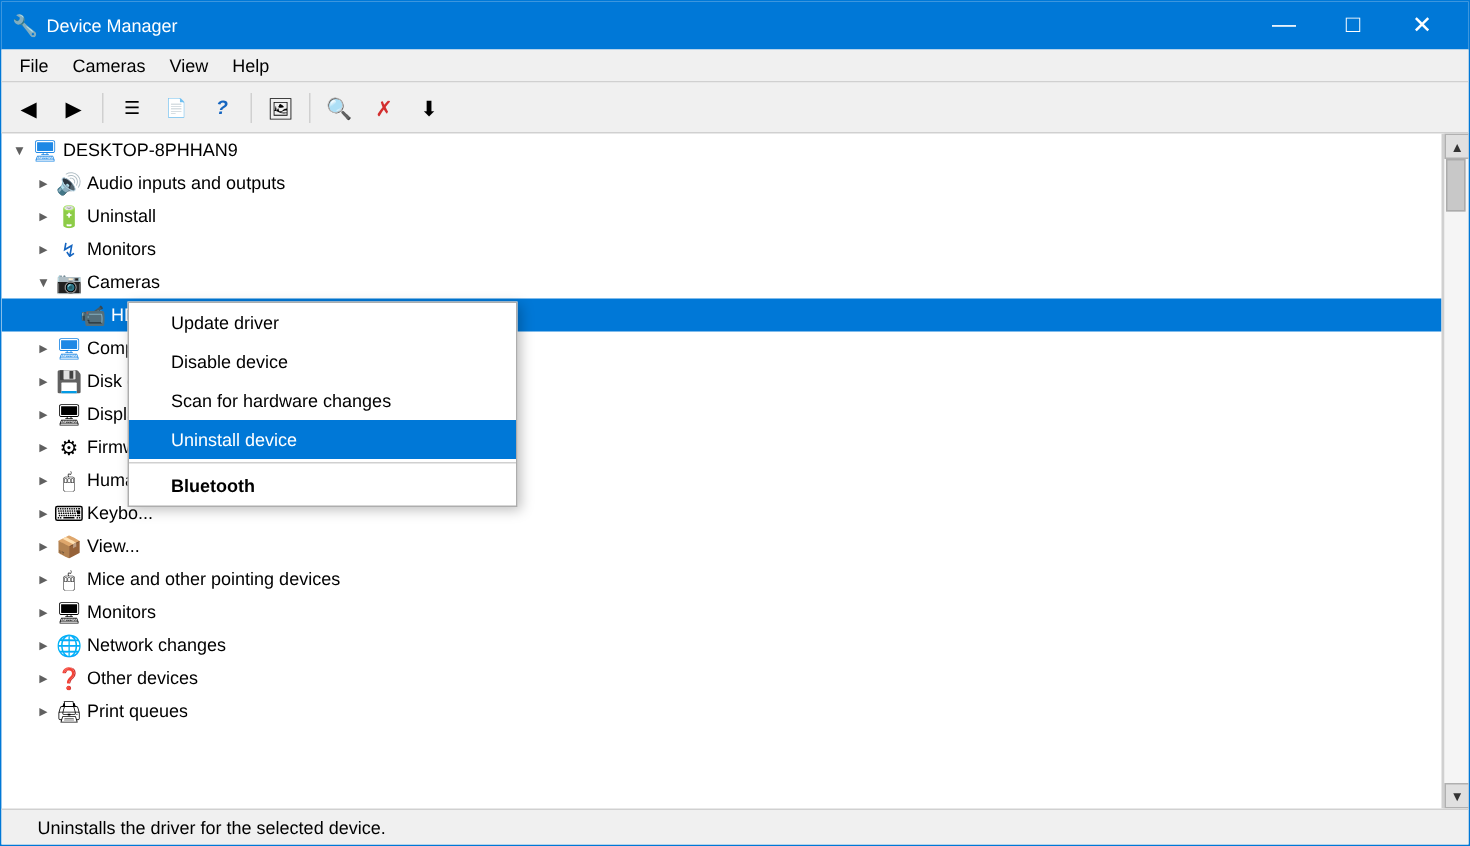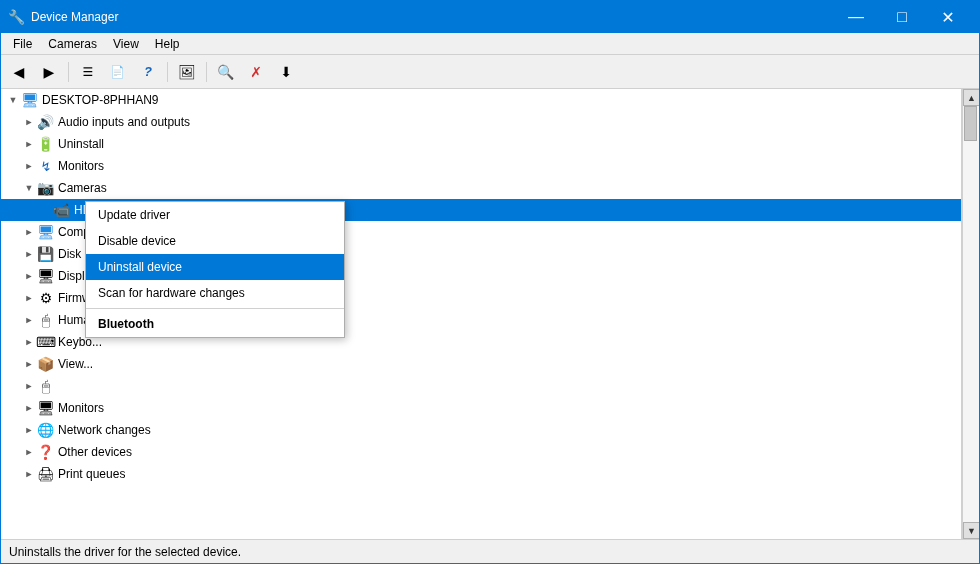"Update driver" .ctx-item { padding: 6px 12px -> 6px 28px }
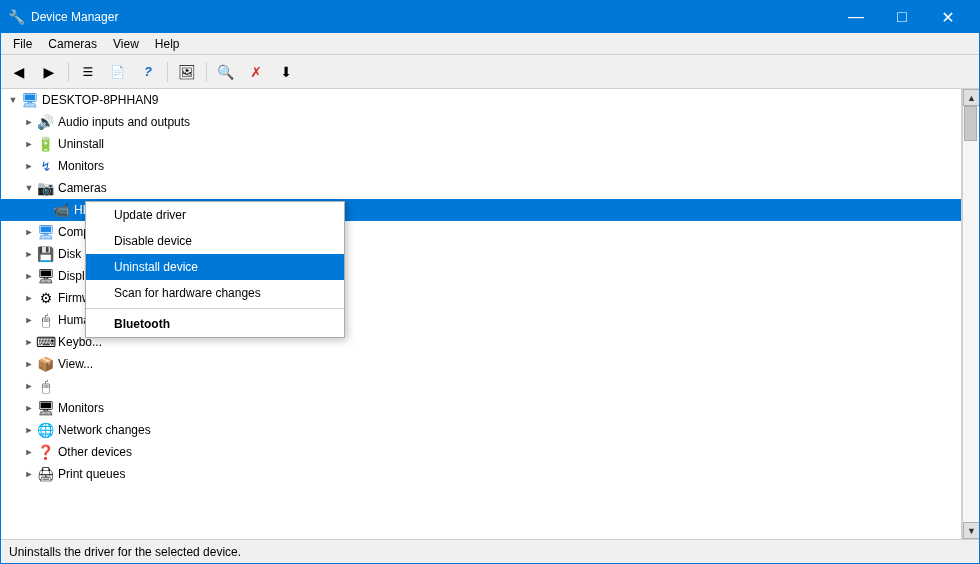"Uninstall device" div.ctx-item { order: before "Scan for hardware changes" -> after "Scan for hardware changes" }
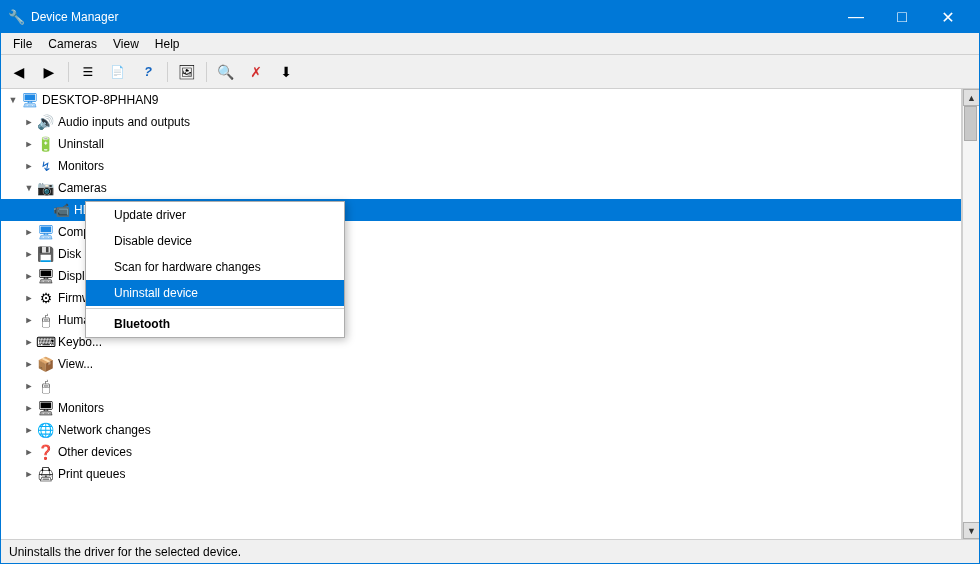"Mice and other pointing devices" span.item-label { html: none -> <span>Mice and other pointing devices</span> }
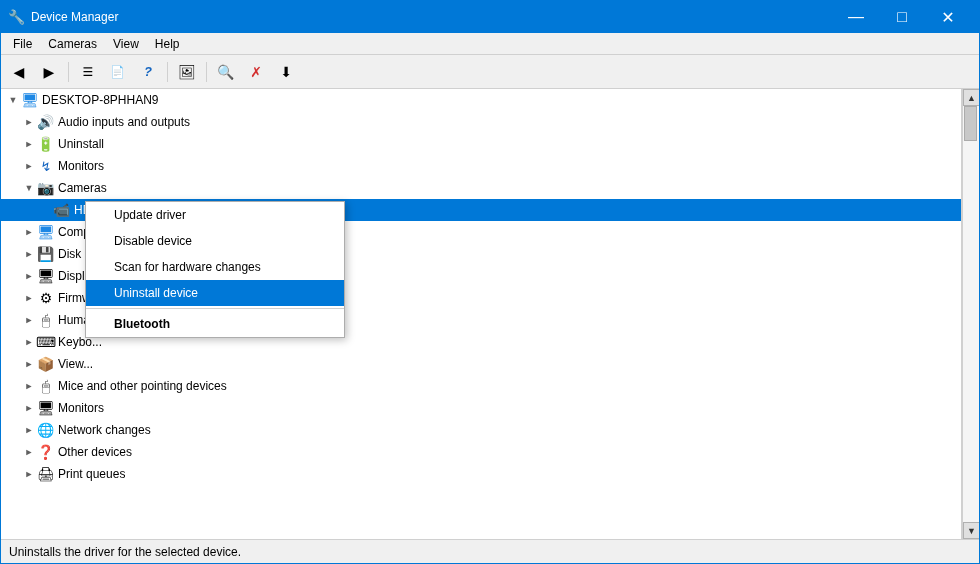"Uninstalls the driver for the" .status-bar { padding: 0 8px -> 0 24px }
